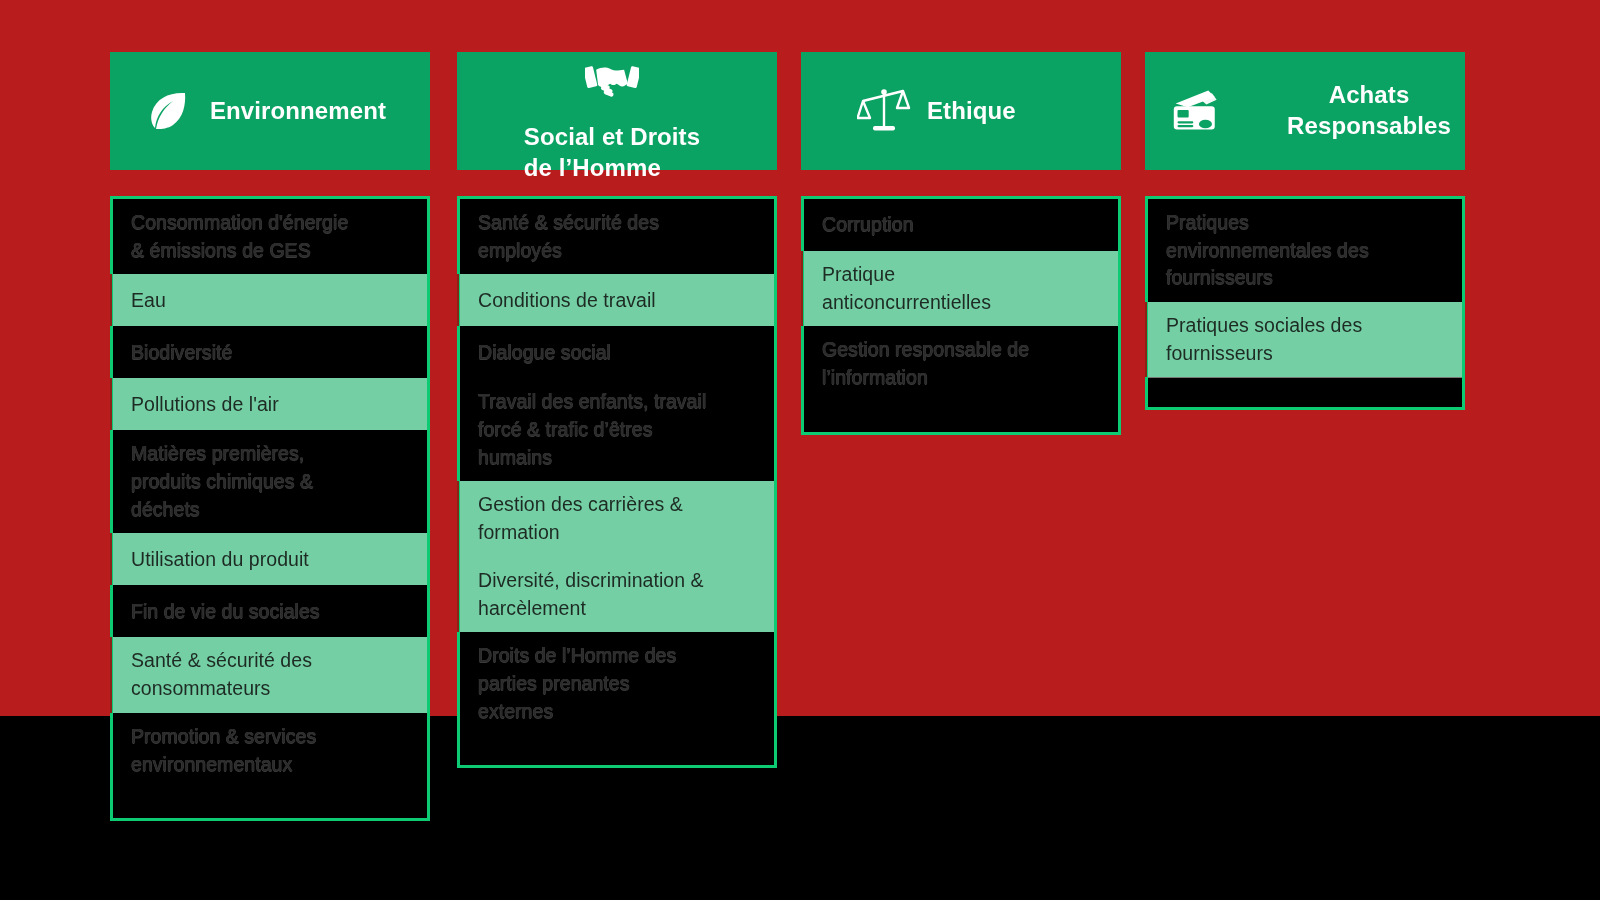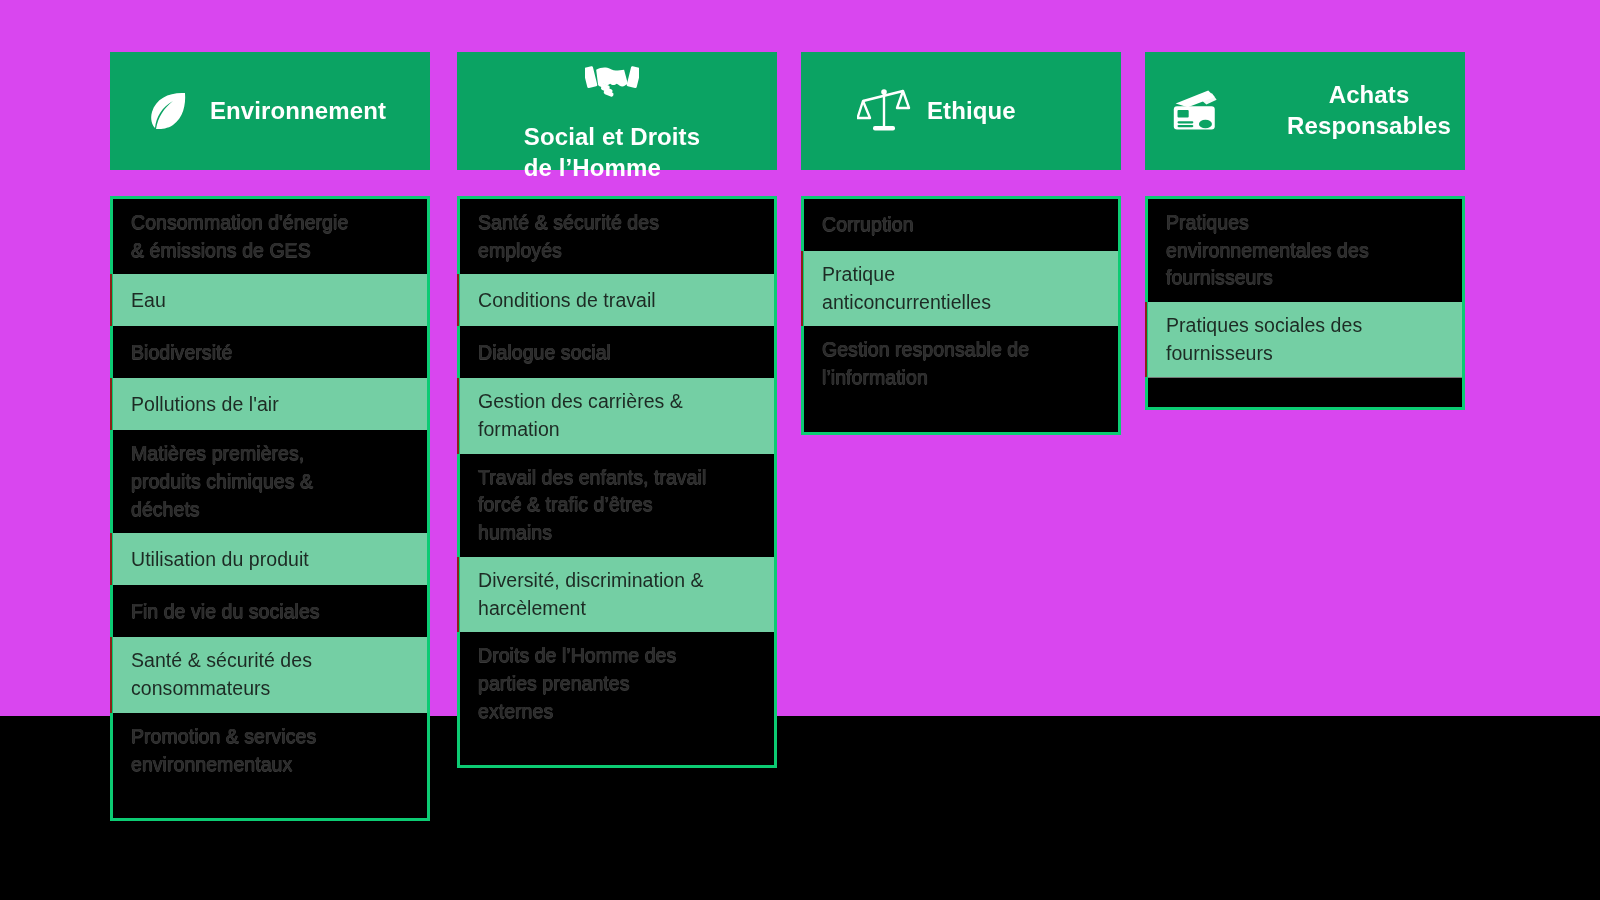"Environnement" #board { background: #d946ef -> #b91c1c }
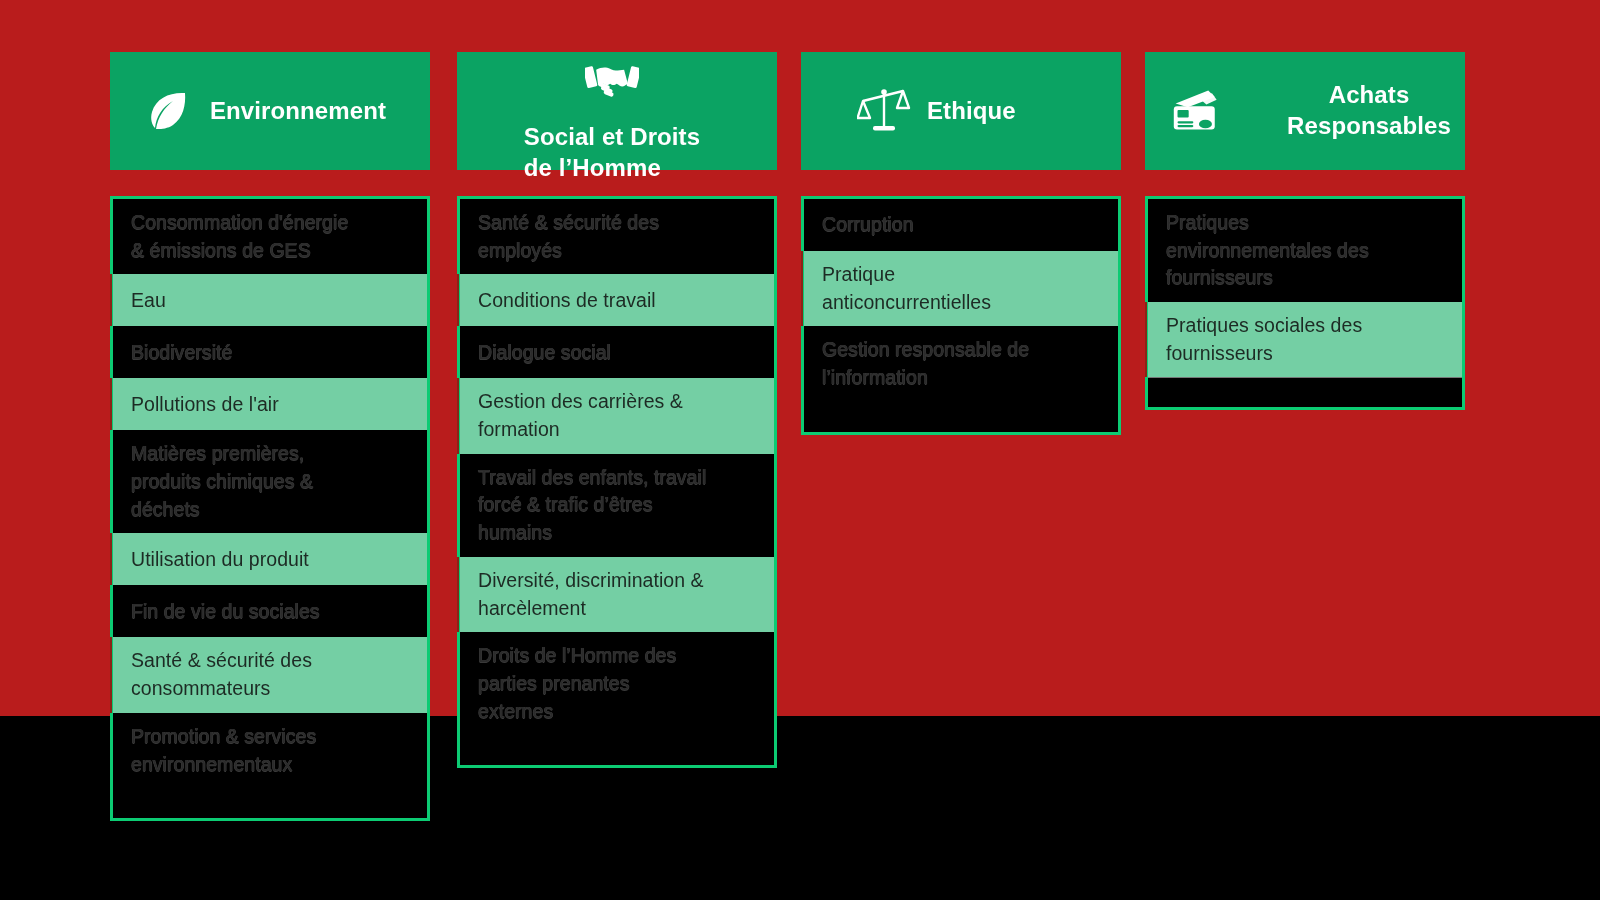"Gestion des carrières &" div.row { order: before "Travail des enfants, travail" -> after "Travail des enfants, travail" }
